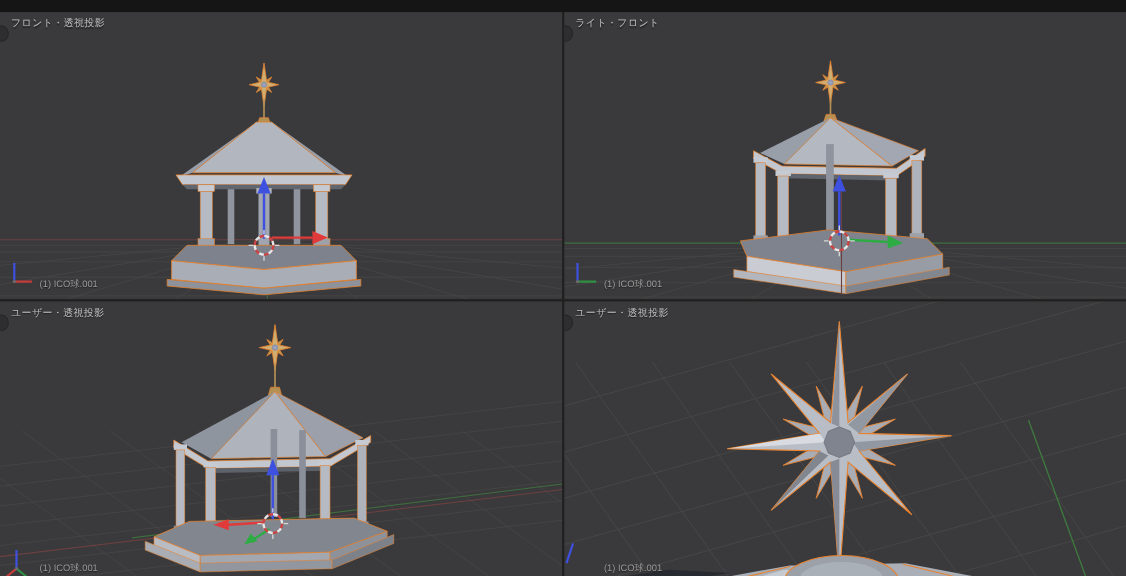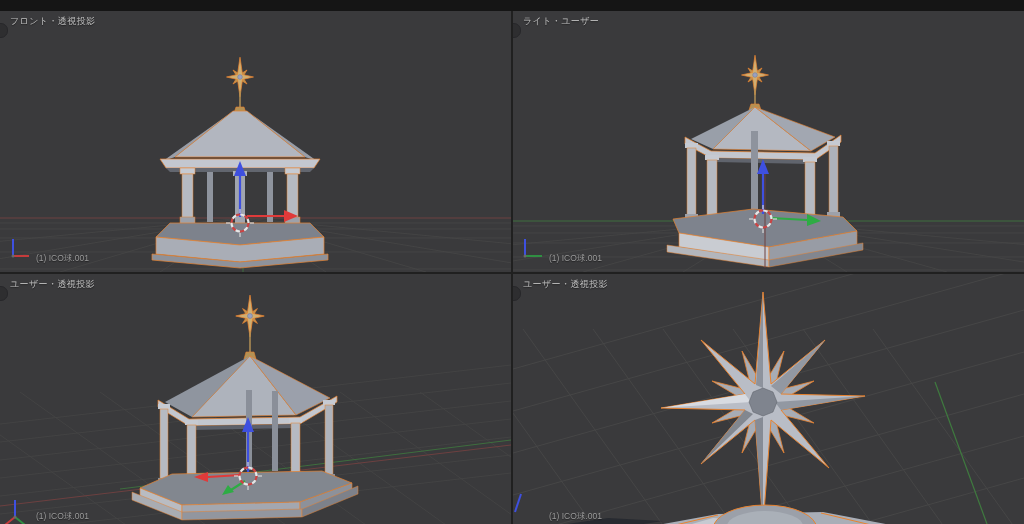"ライト・ユーザー" div.view-label { text: ユーザー -> フロント }
